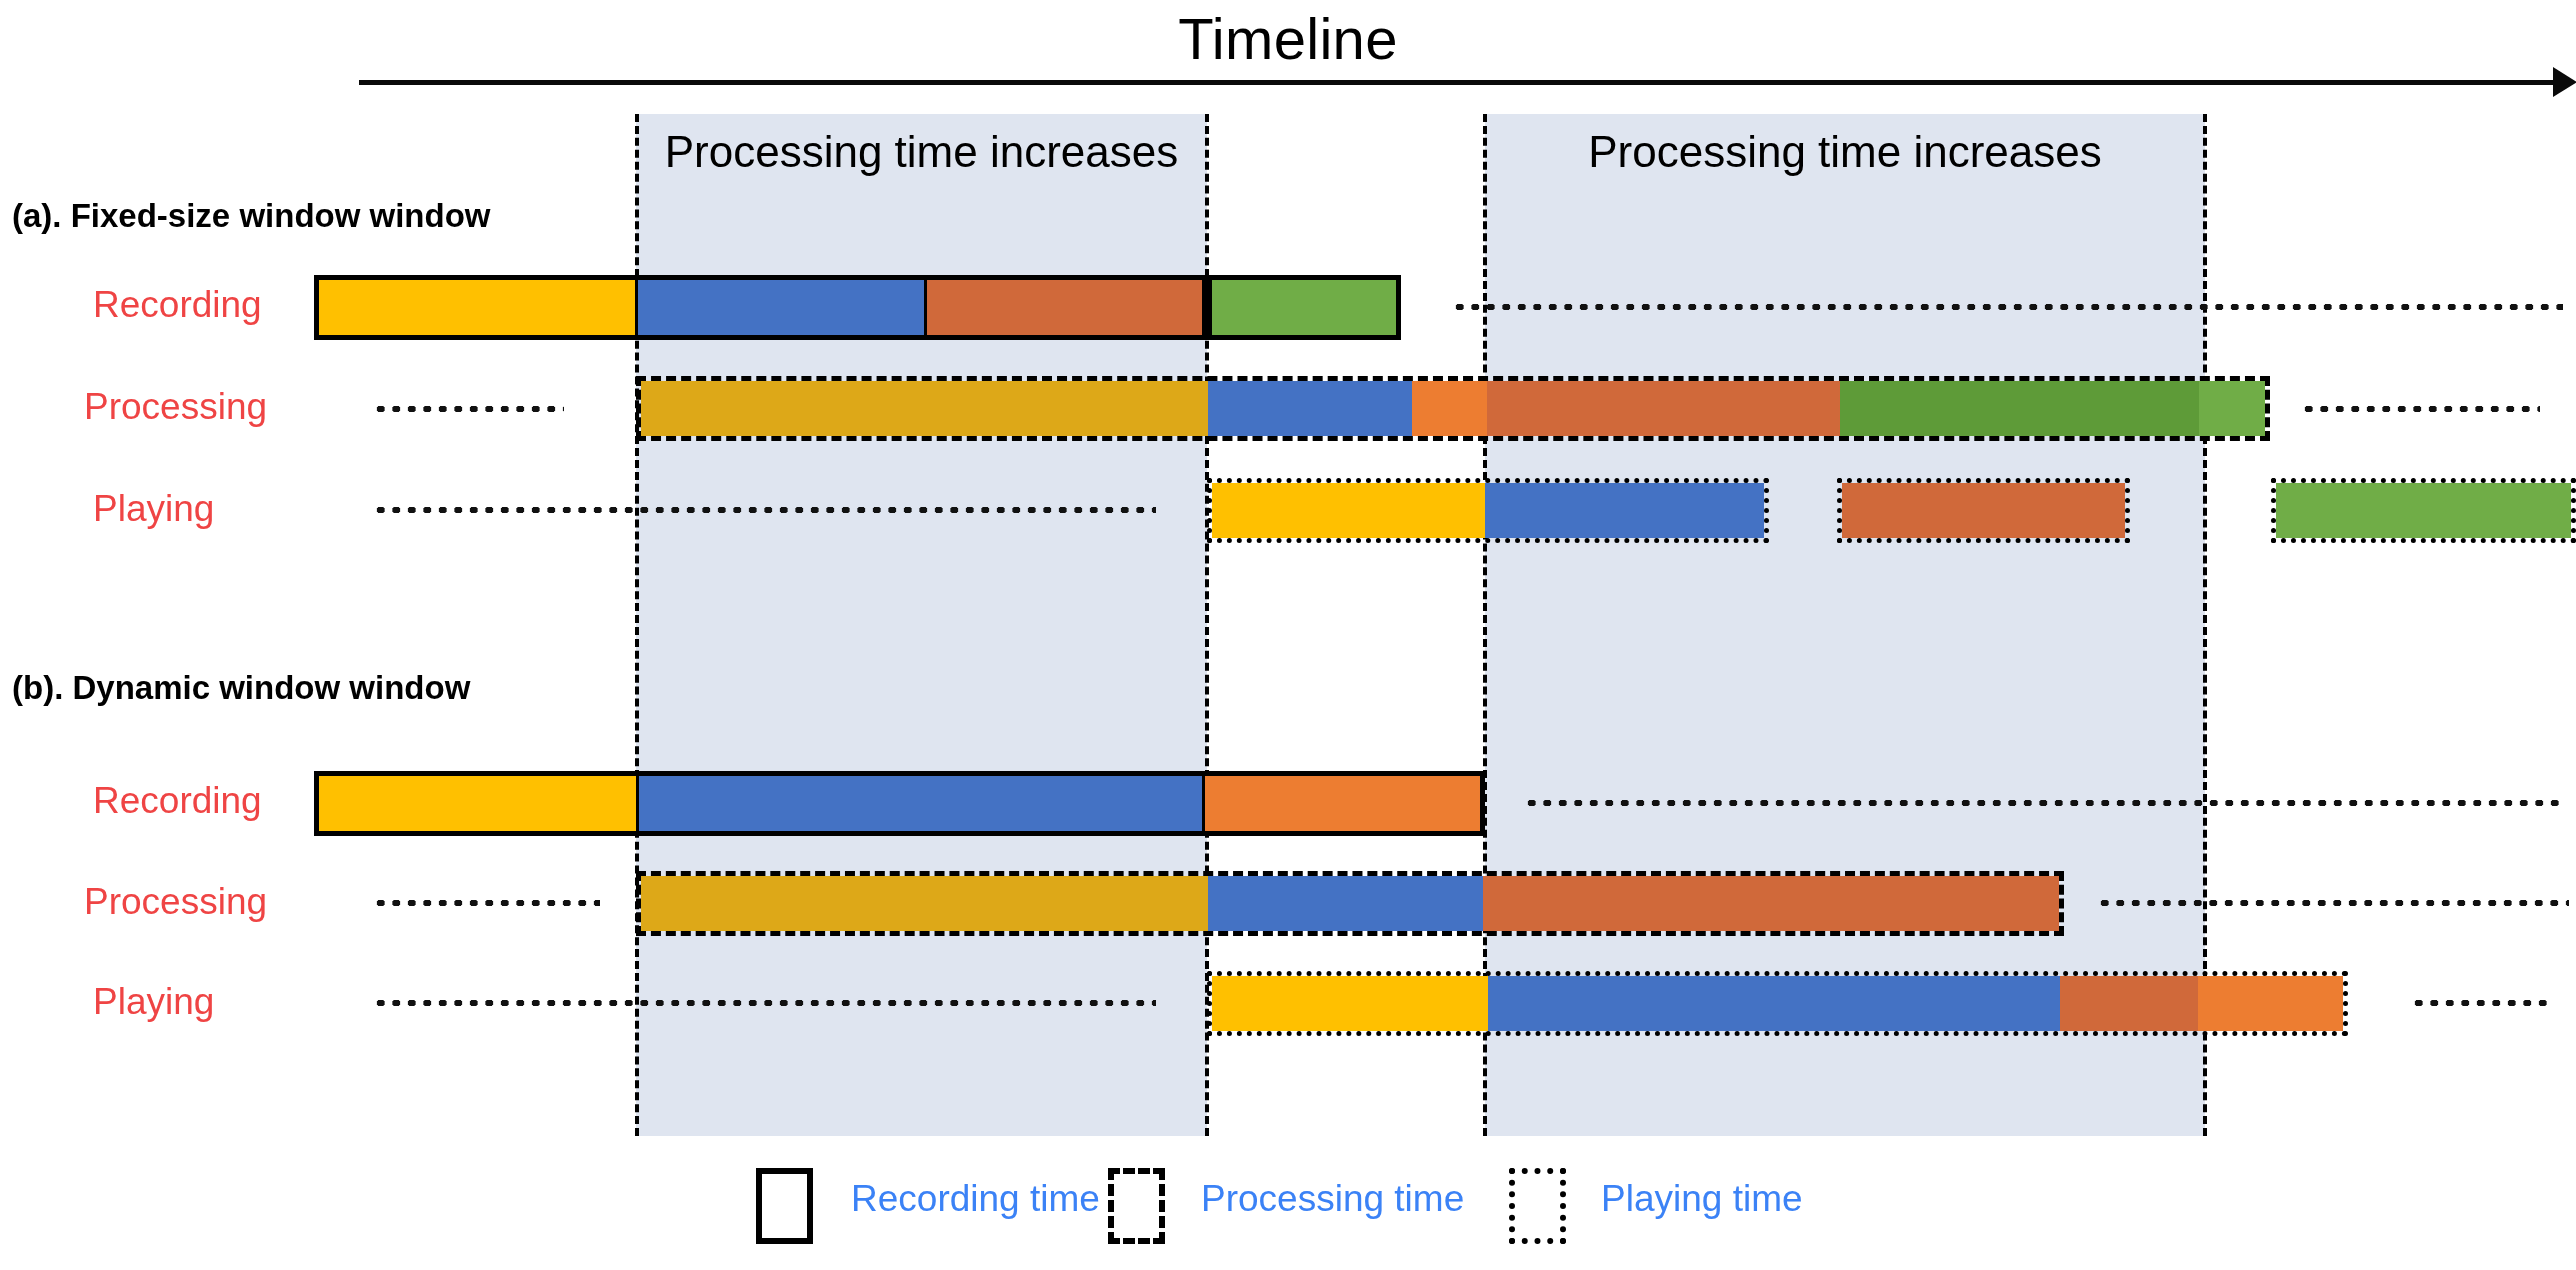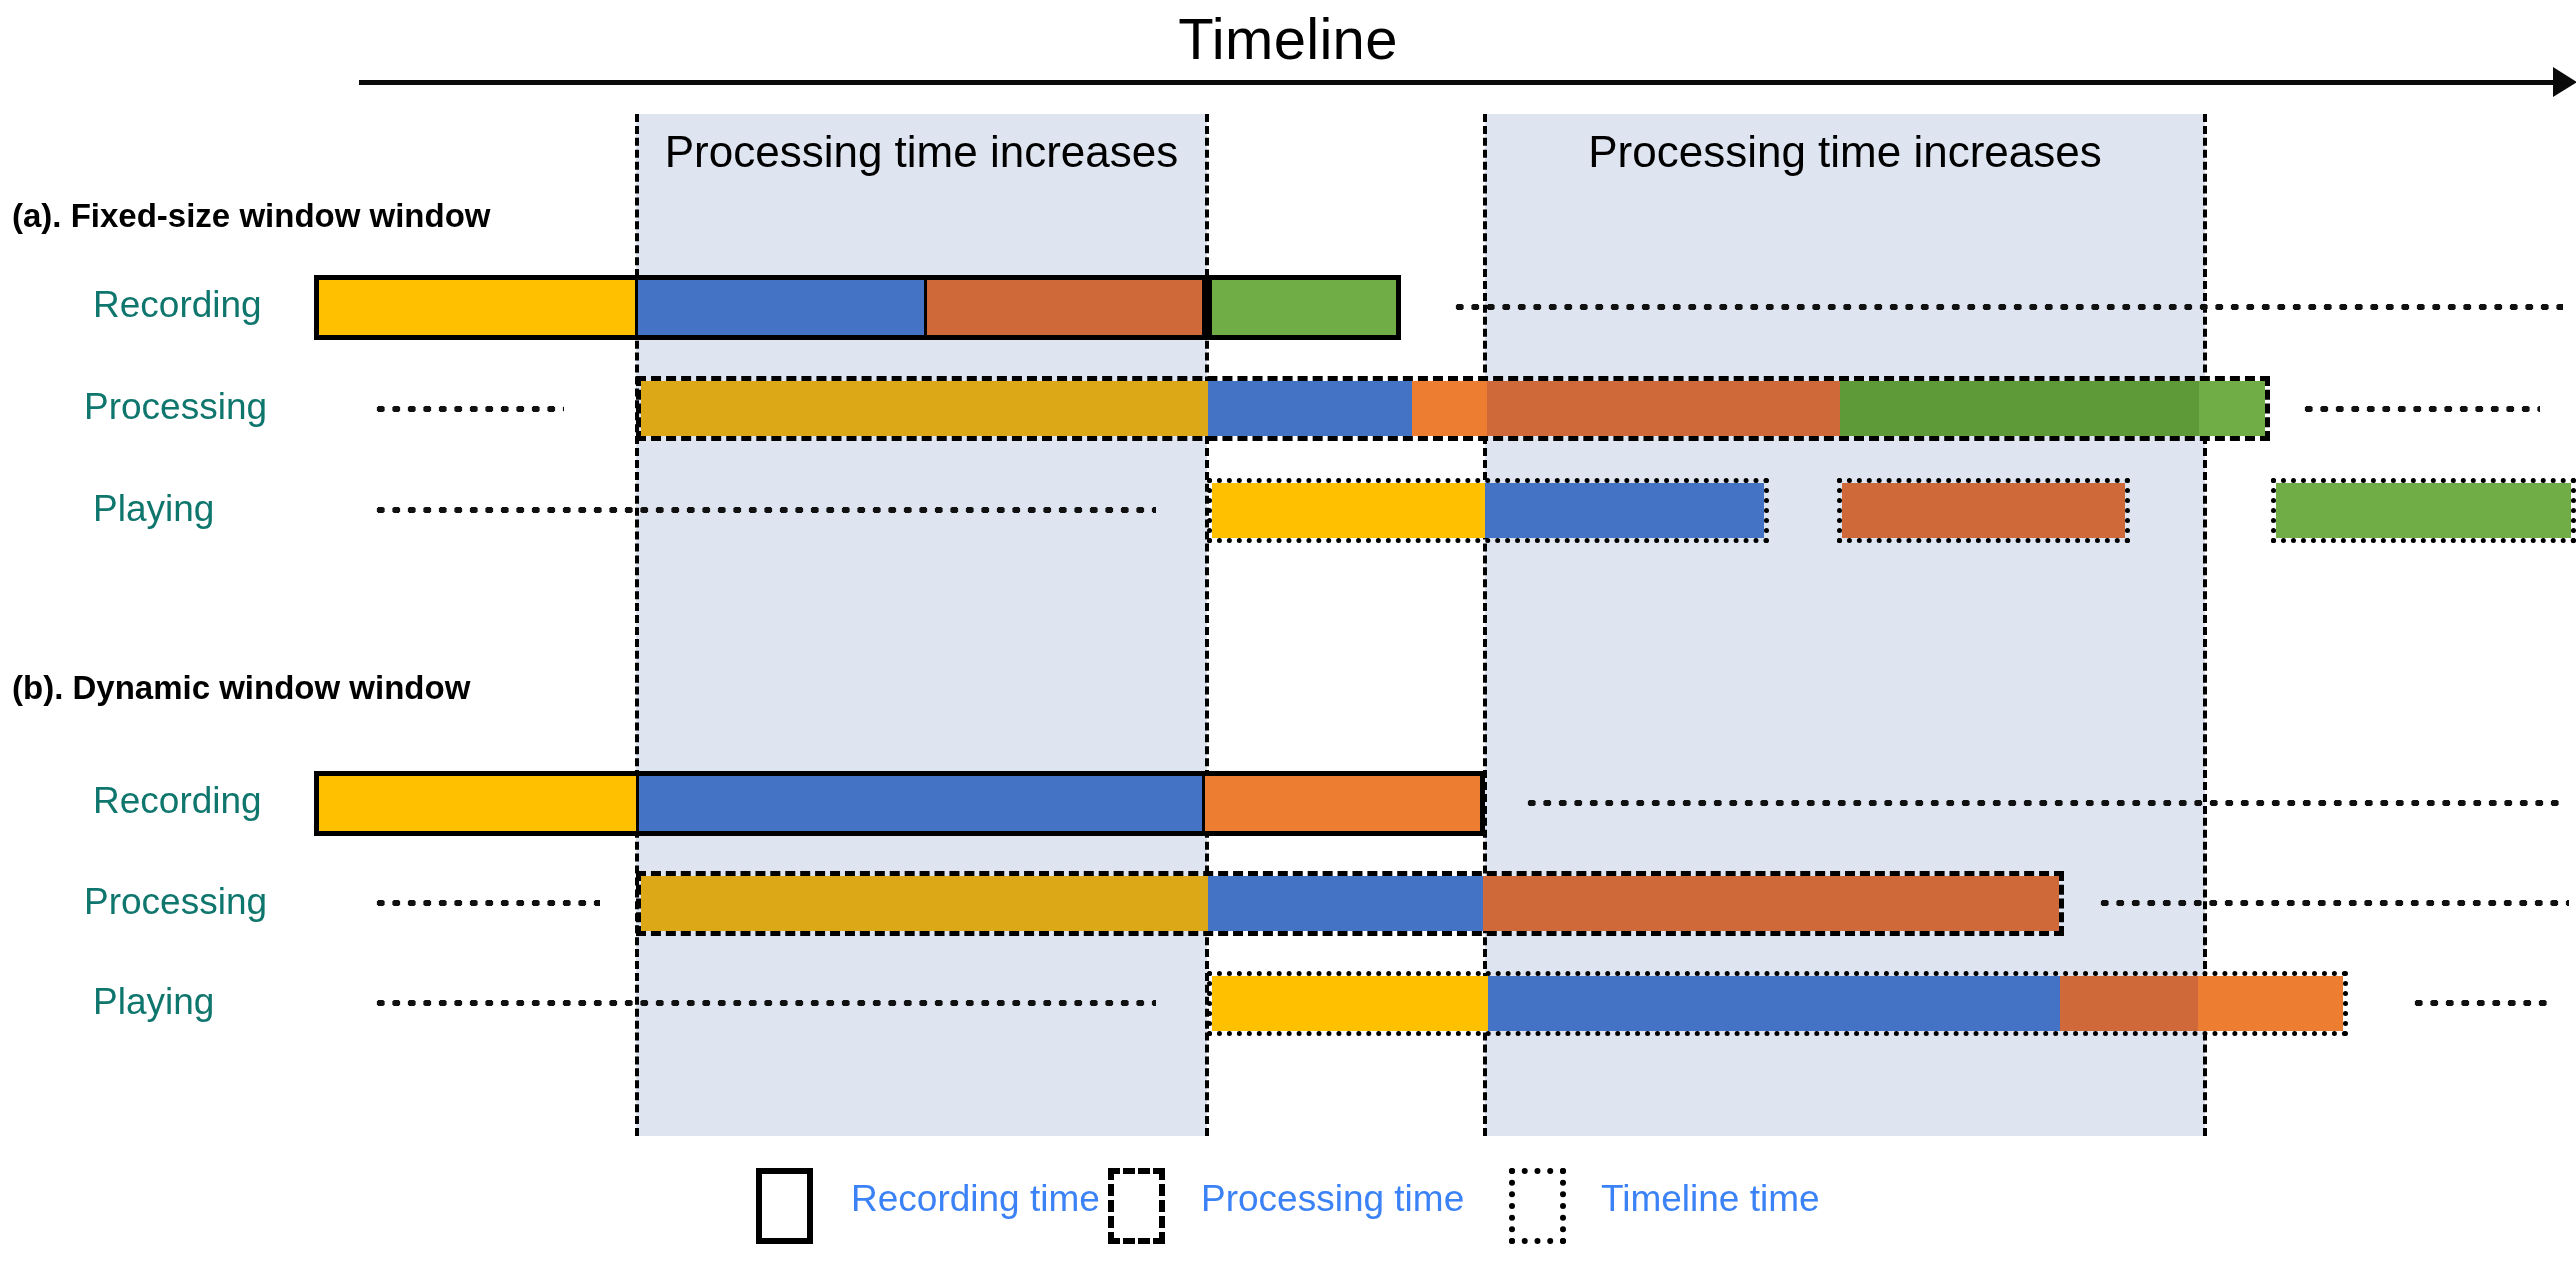"Recording" .rowlabel { color: #0f766e -> #ef4444 }
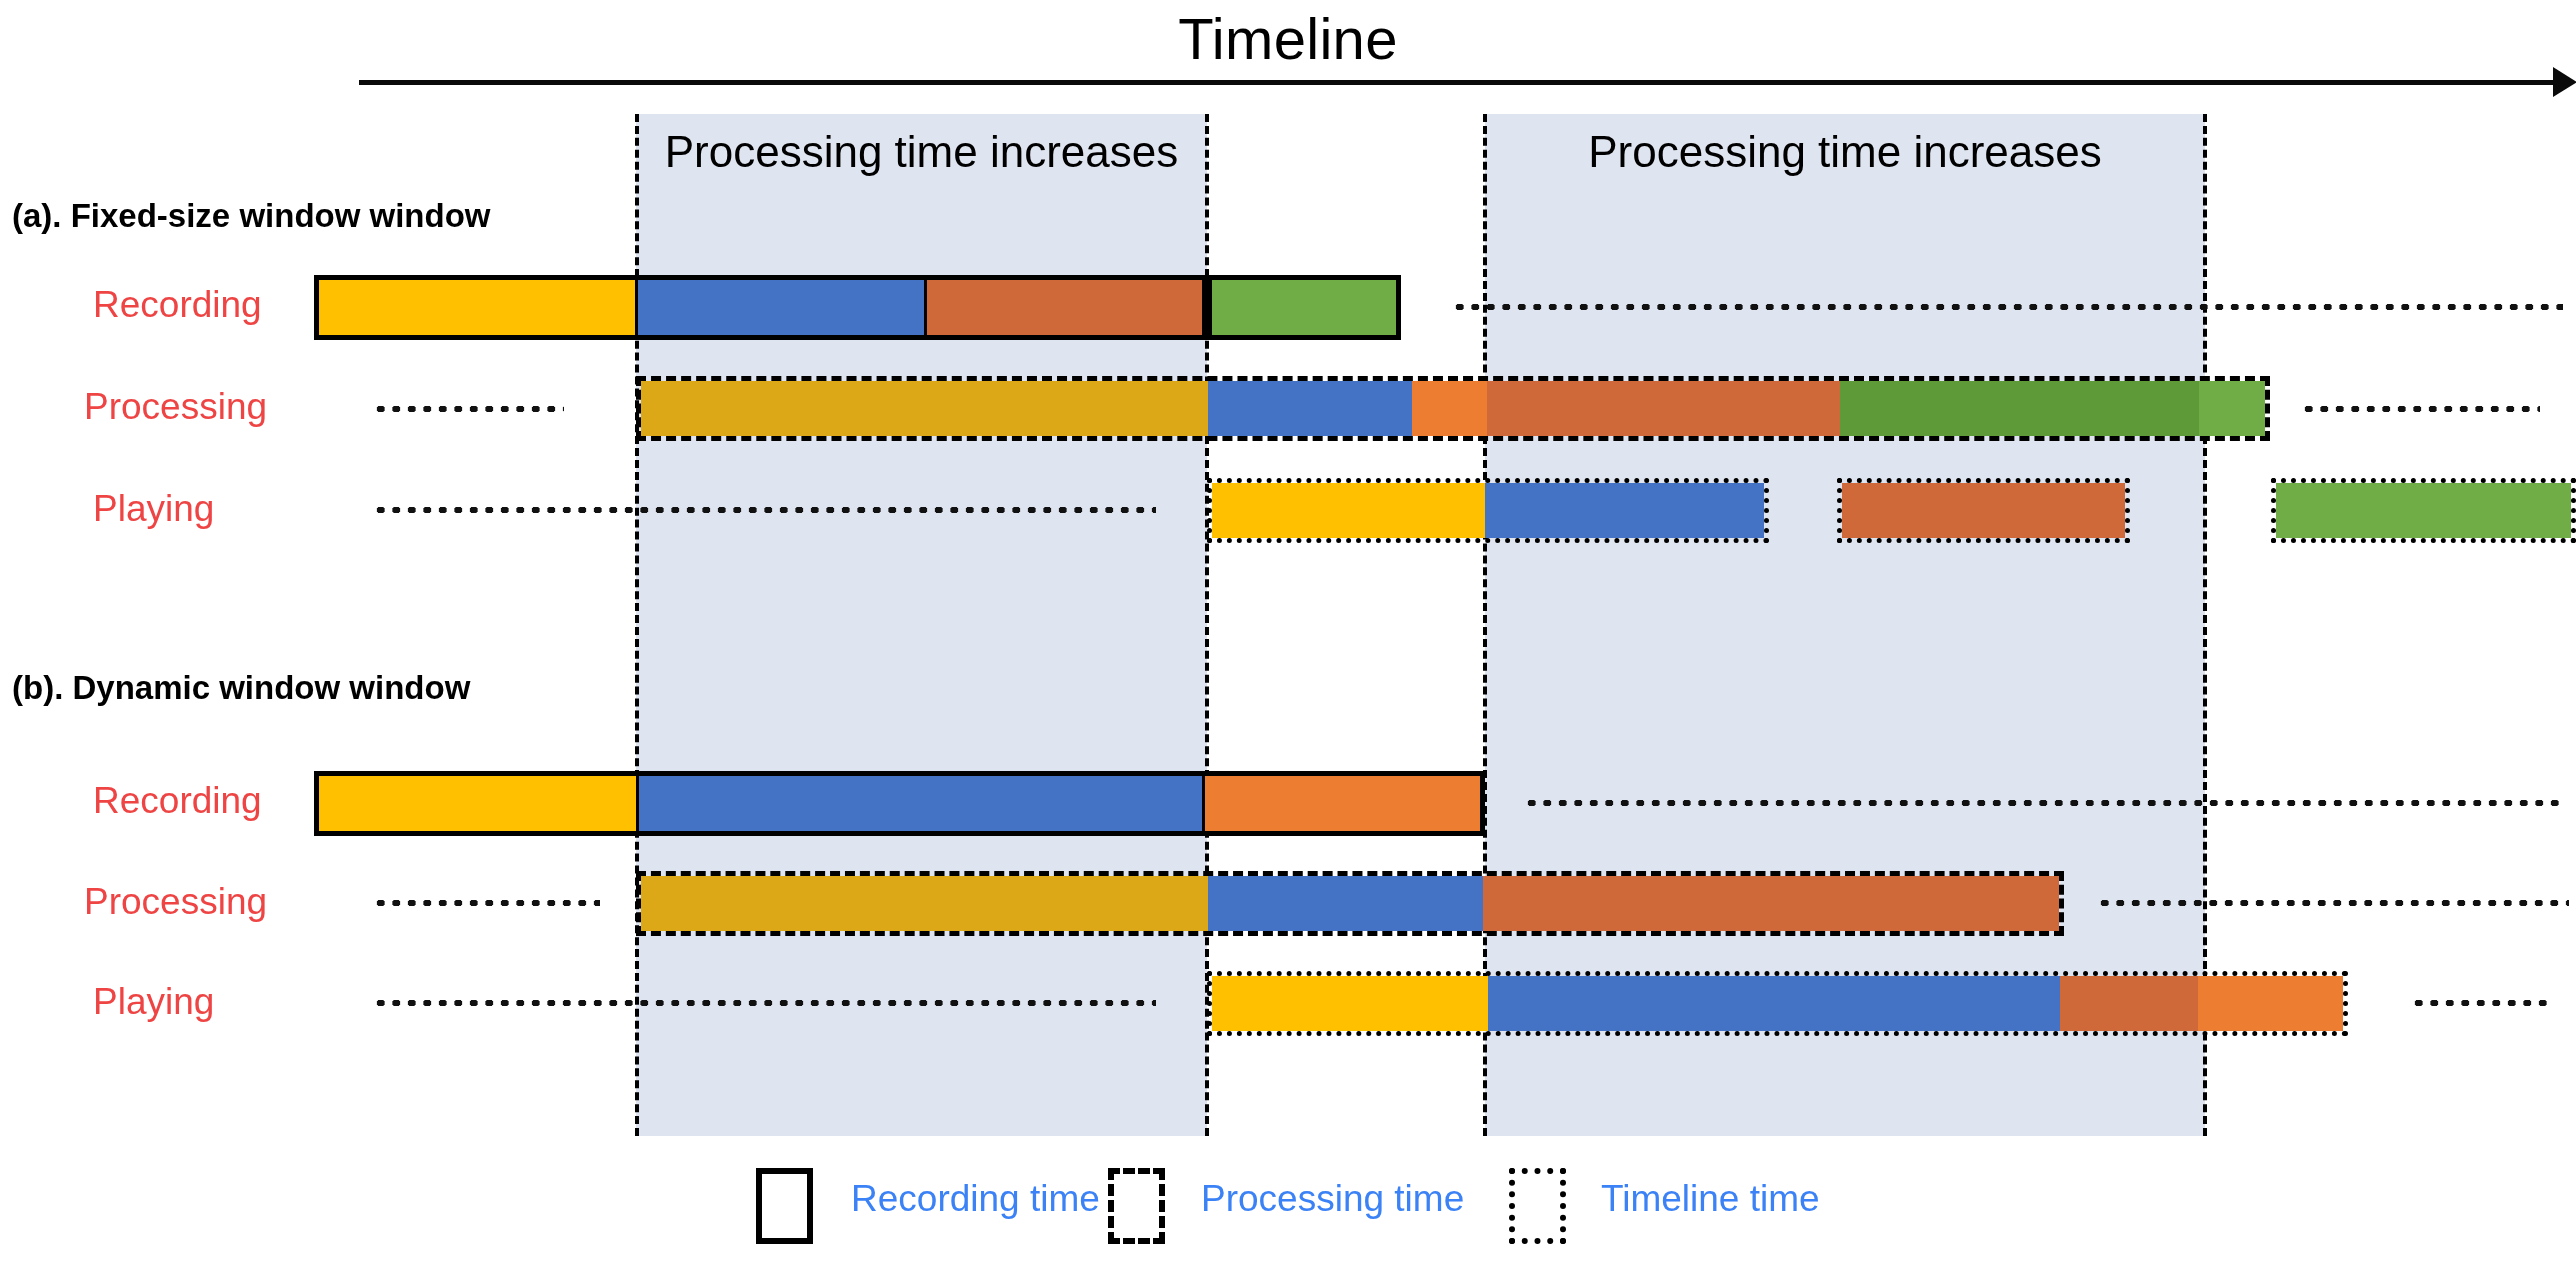"Timeline time" div.abs { text: Timeline -> Playing }
